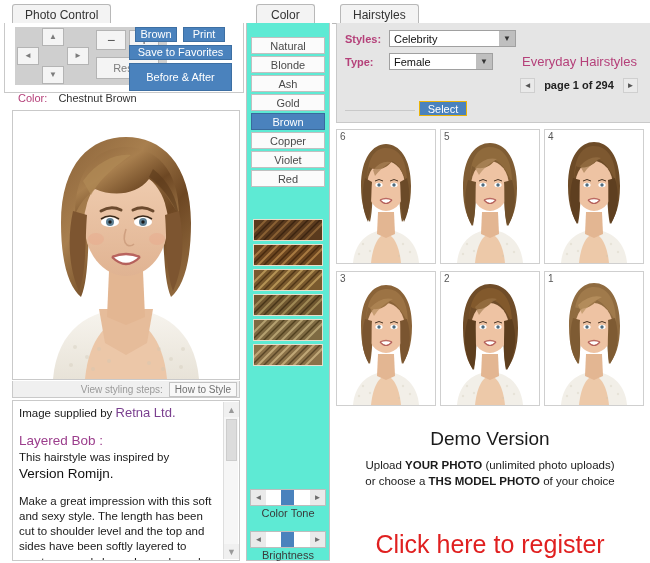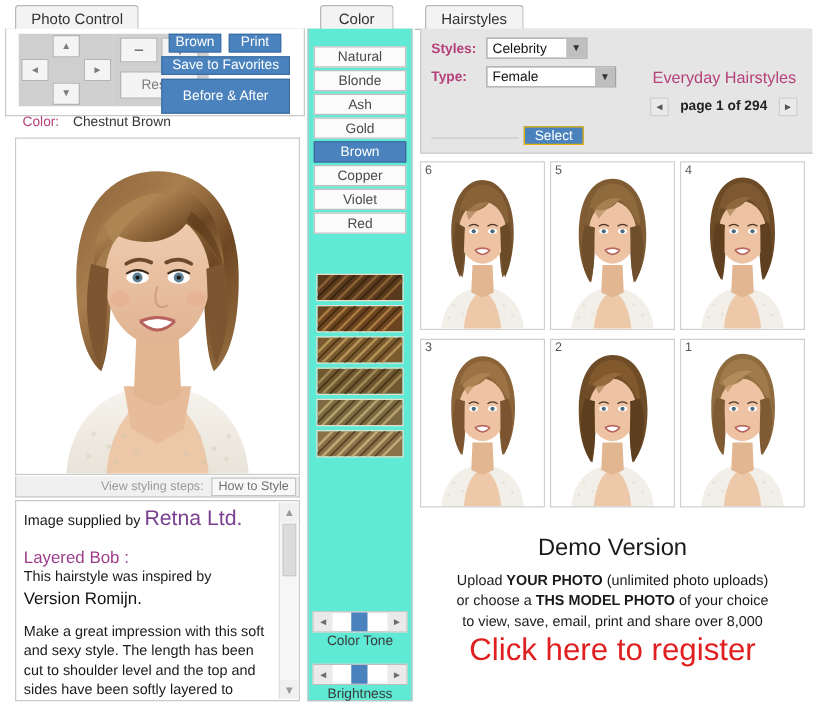"Celebrity" #sel-styles { width: 81px -> 127px }
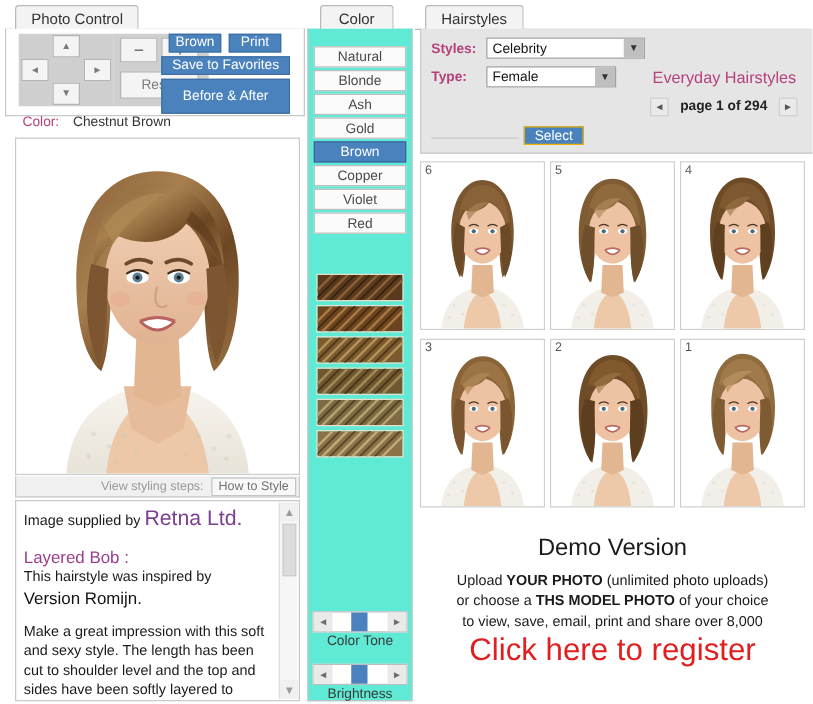"Retna Ltd." #desc-text .retna { font-size: 17px -> 13px }
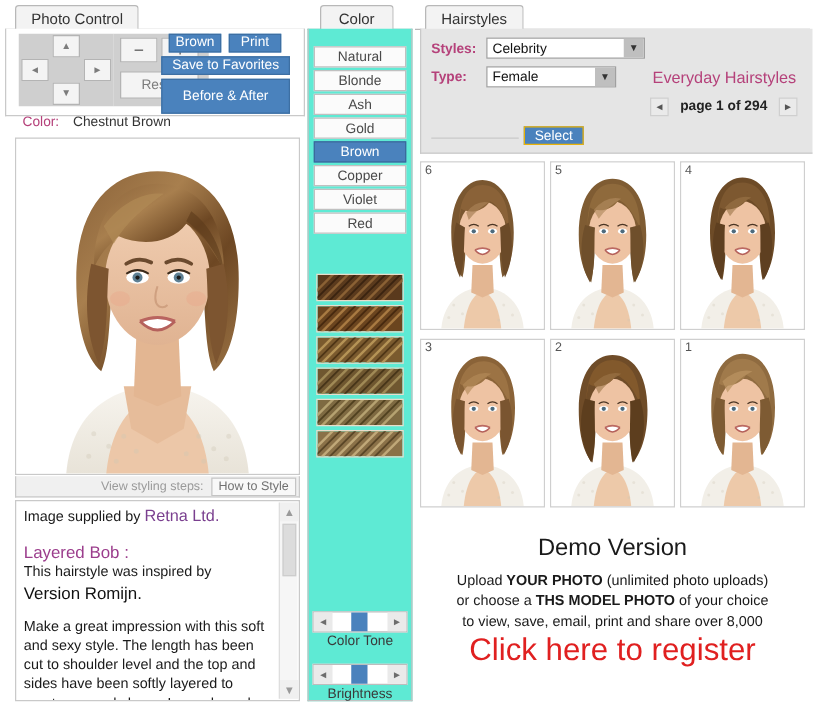"to view, save, email, print" span { html: <span>to view, save, email, print and share over 8,000</span> -> none }
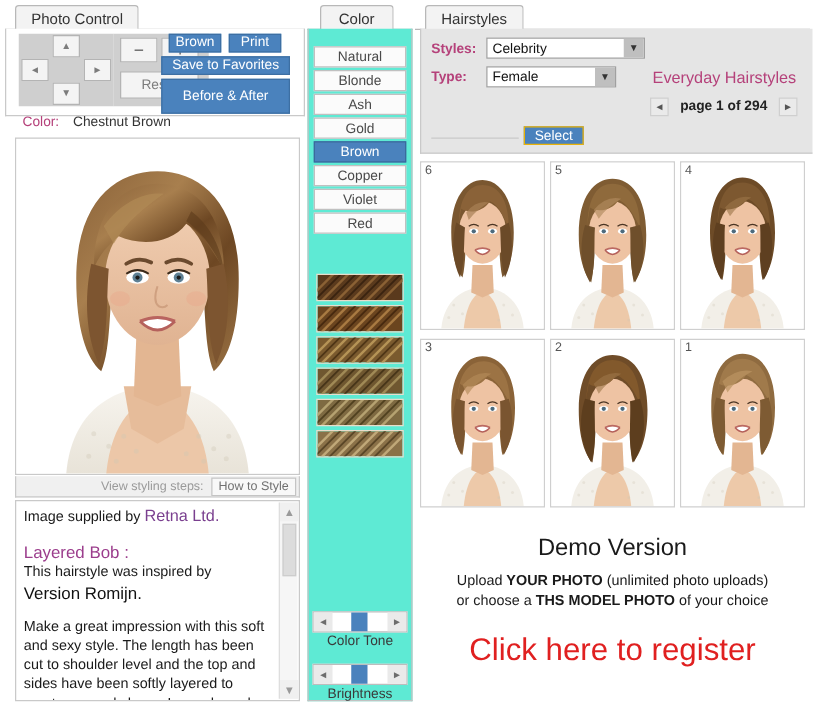"Click here to register" #promo-cta { margin-top: 0 -> 24px }
